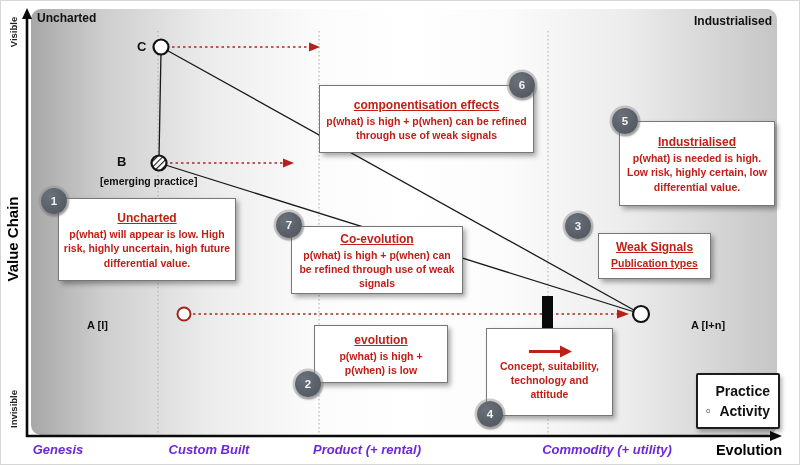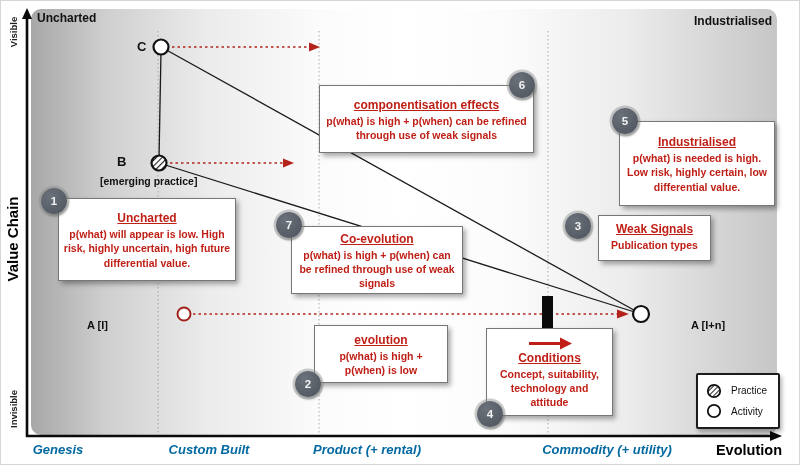"Weak Signals" div.ann-box { text-decoration: none -> underline; top: 214px -> 232px }
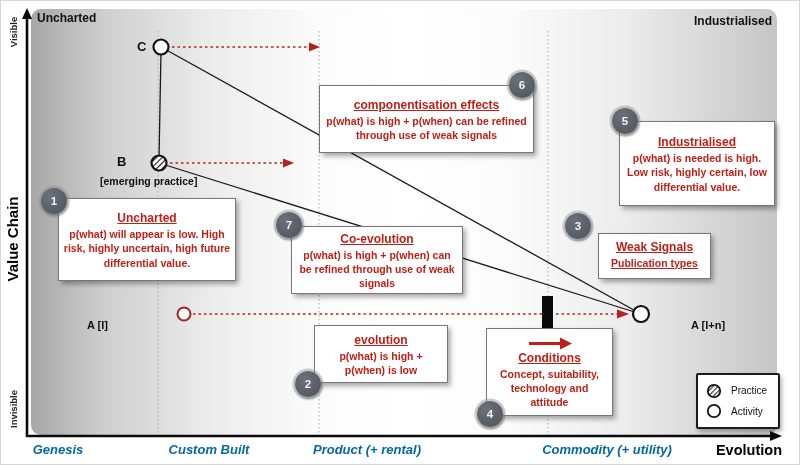"Conditions" div.ann-title { html: <div>Conditions</div> -> none }
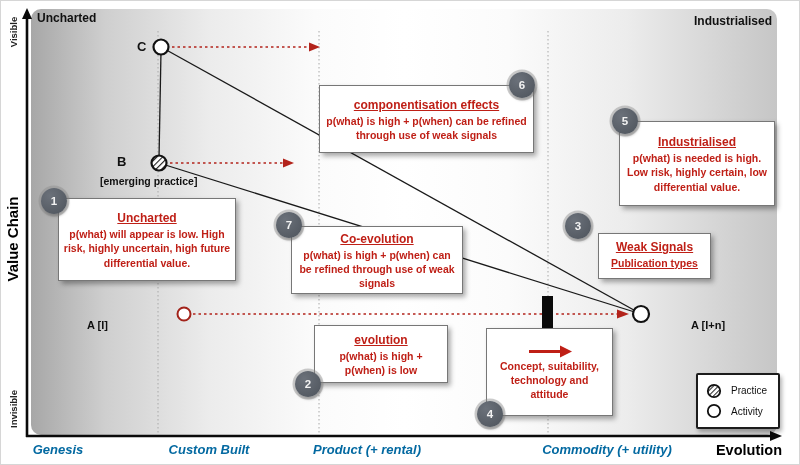"Practice" .legend-row span { font-size: 10px -> 14px; font-weight: normal -> bold }
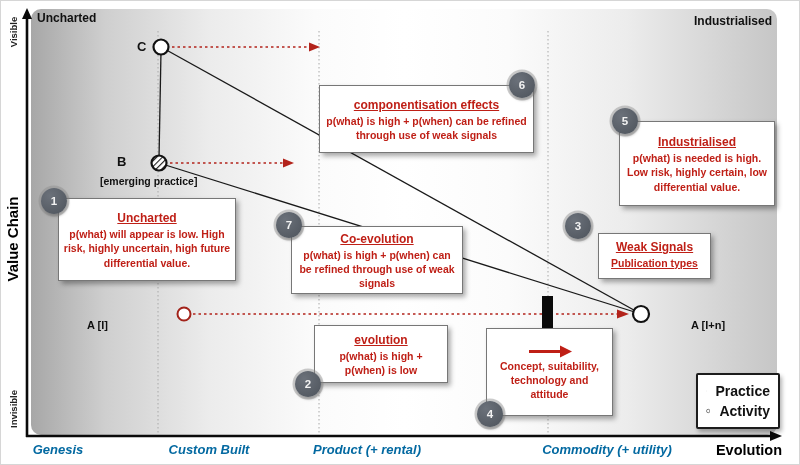"Genesis" .stage-label { color: #0369a1 -> #6d28d9 }
